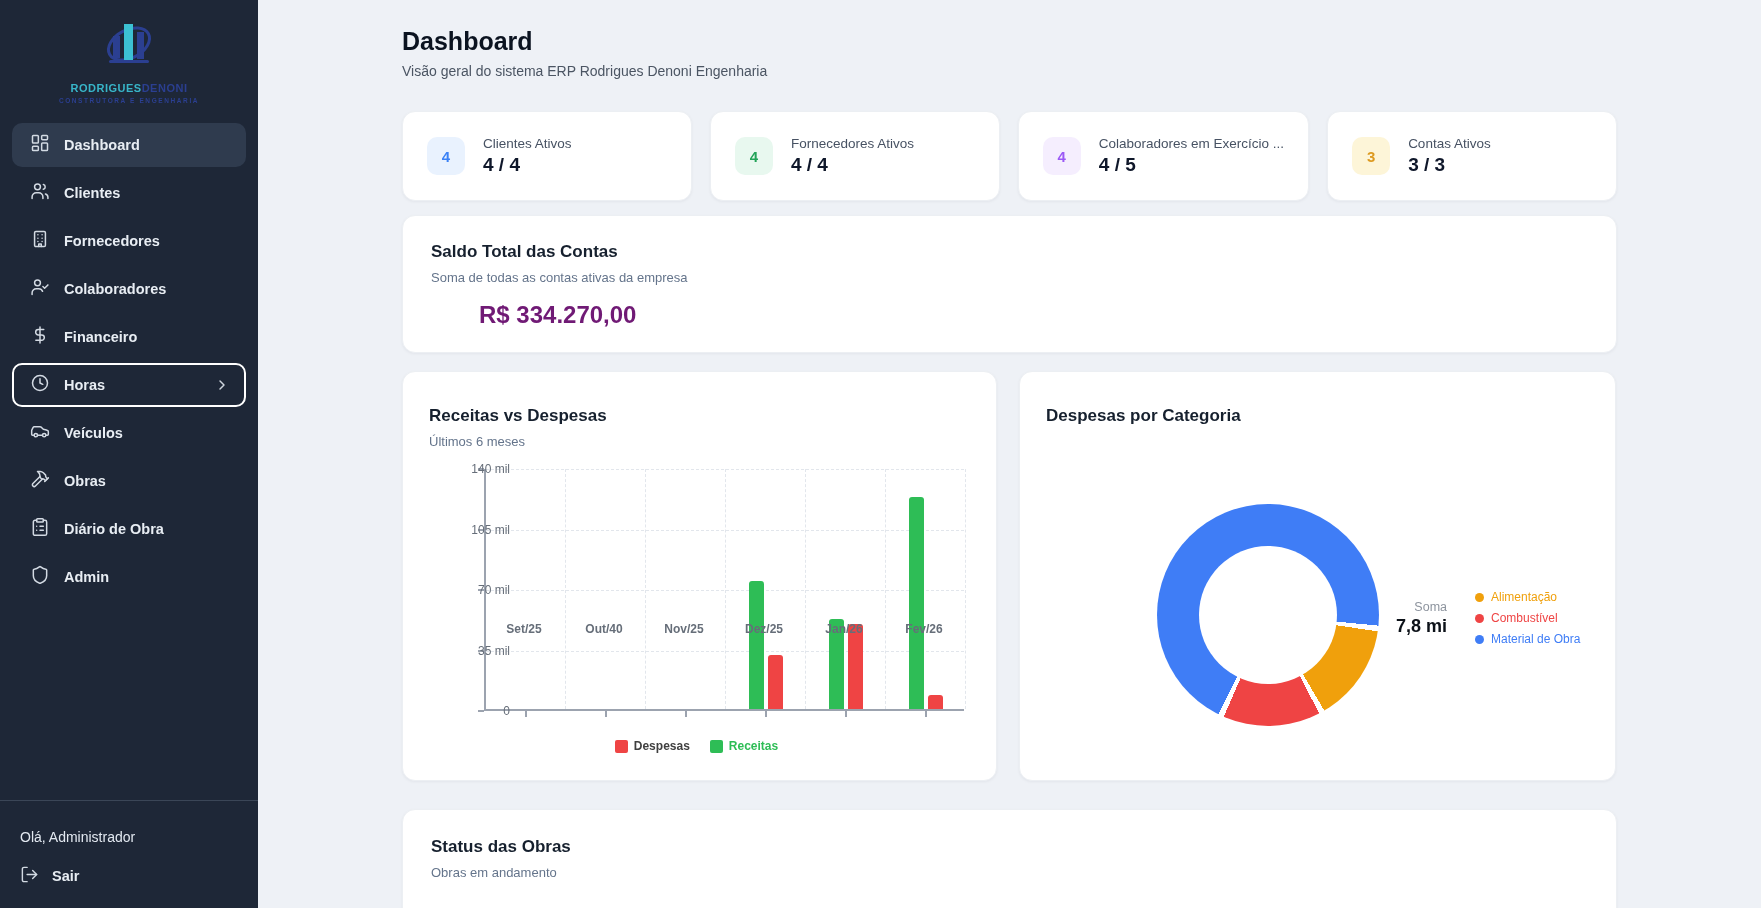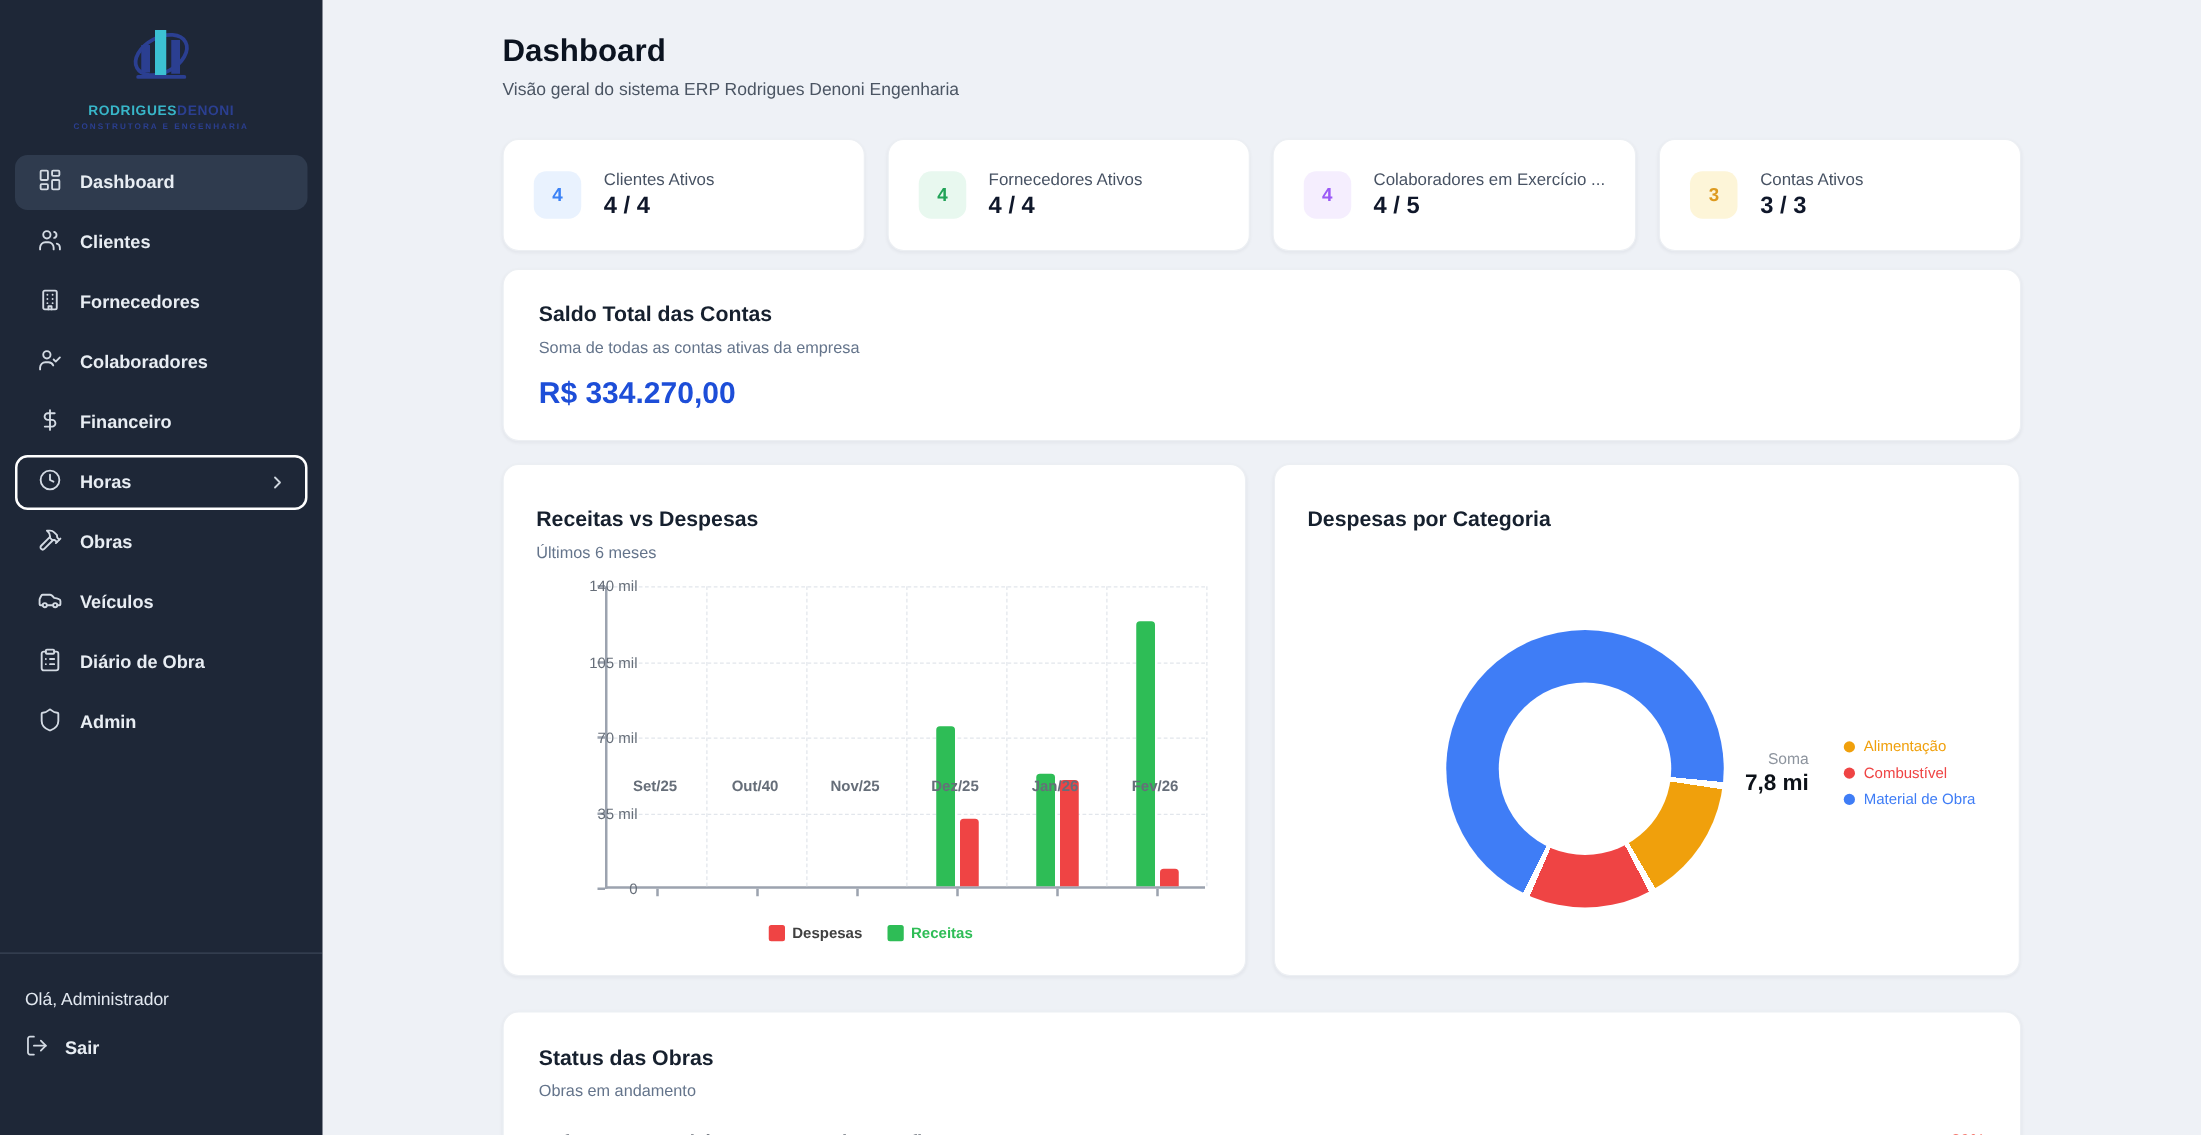"R$ 334.270,00" div.balance-value { color: #1d4ed8 -> #701a75; margin-left: none -> 48px }
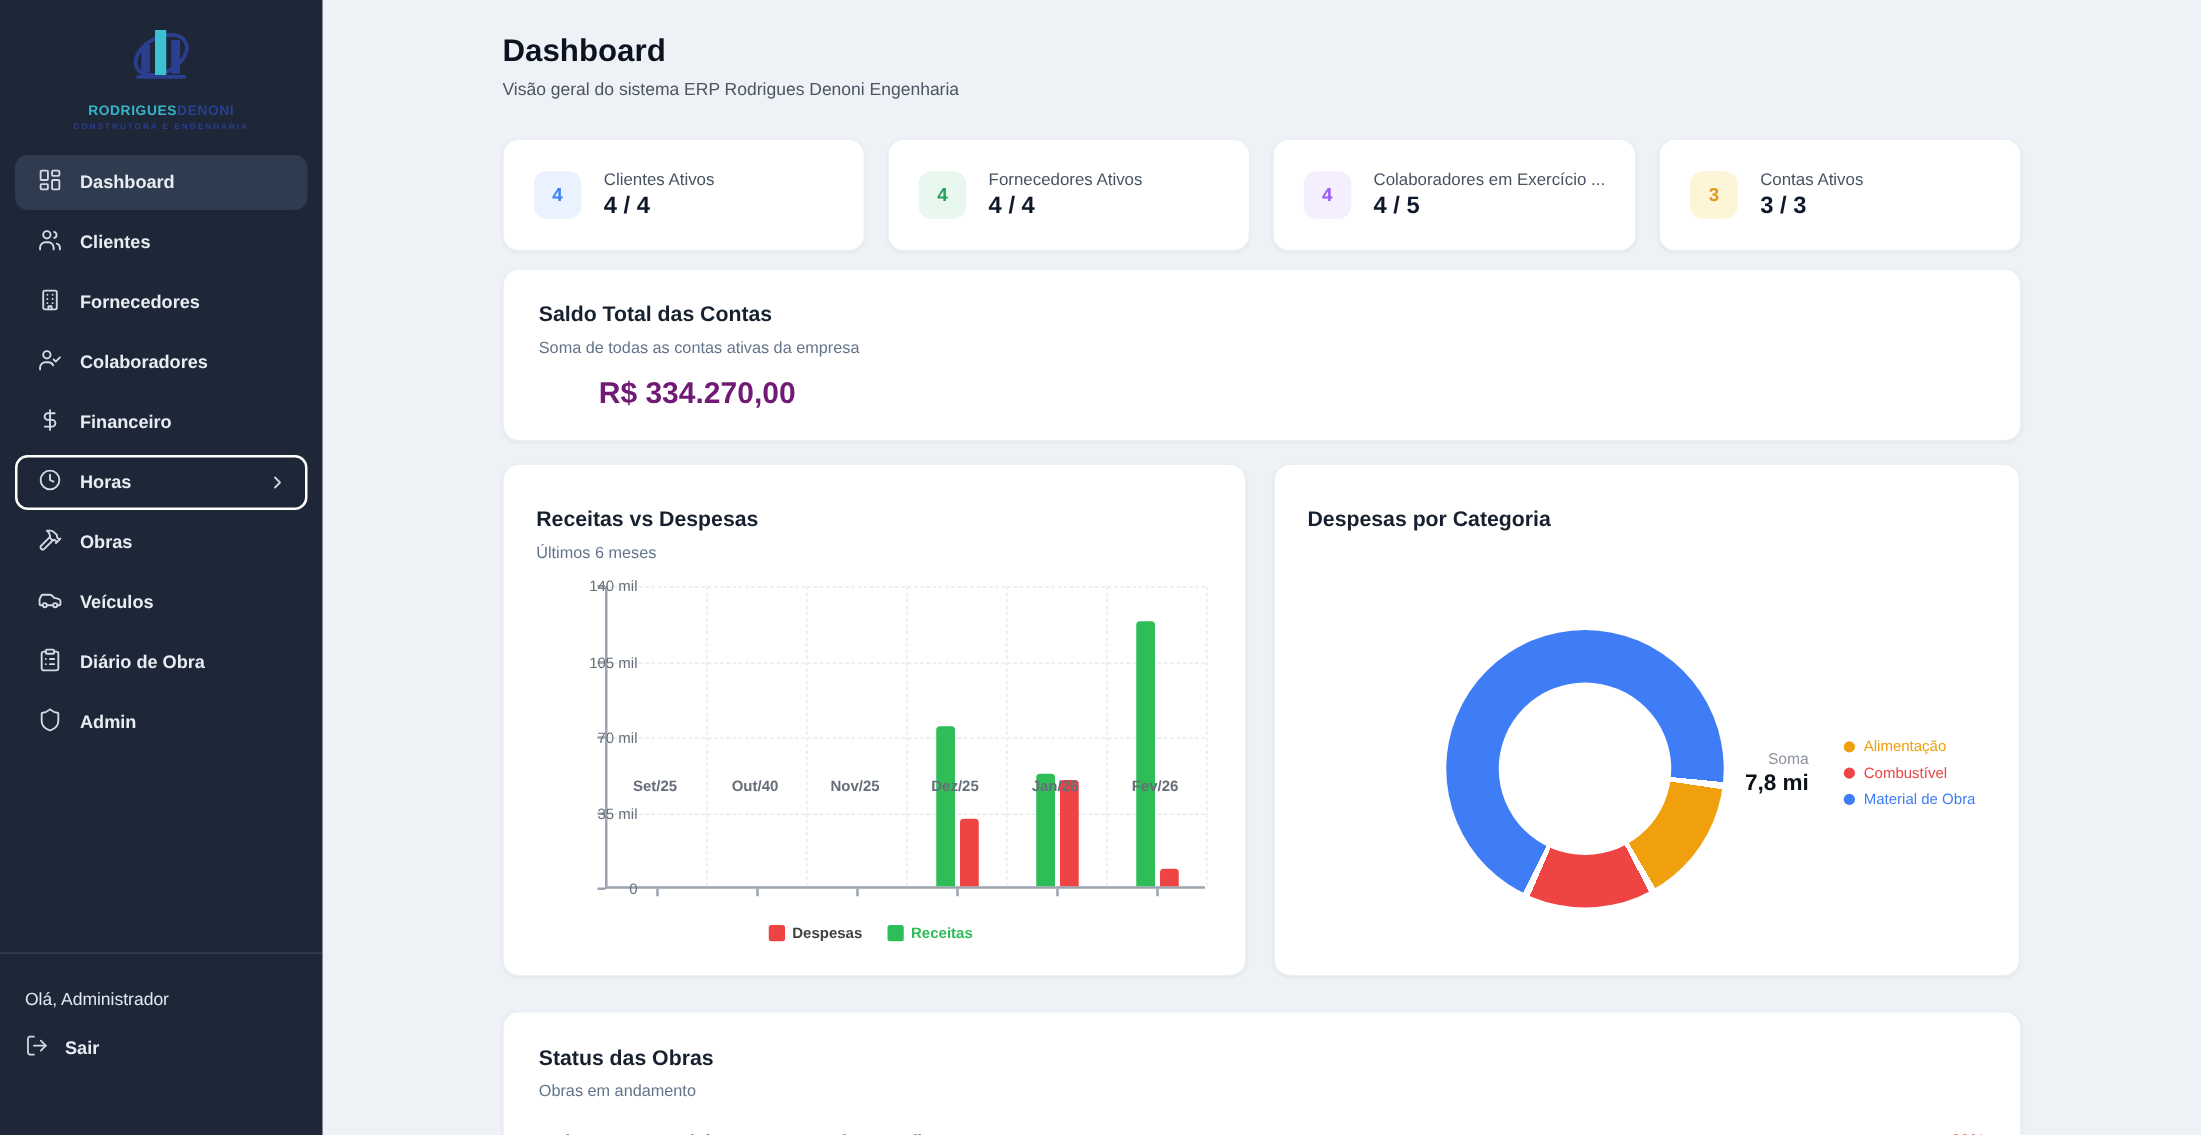"Obras" li.nav-item { order: before "Veículos" -> after "Veículos" }
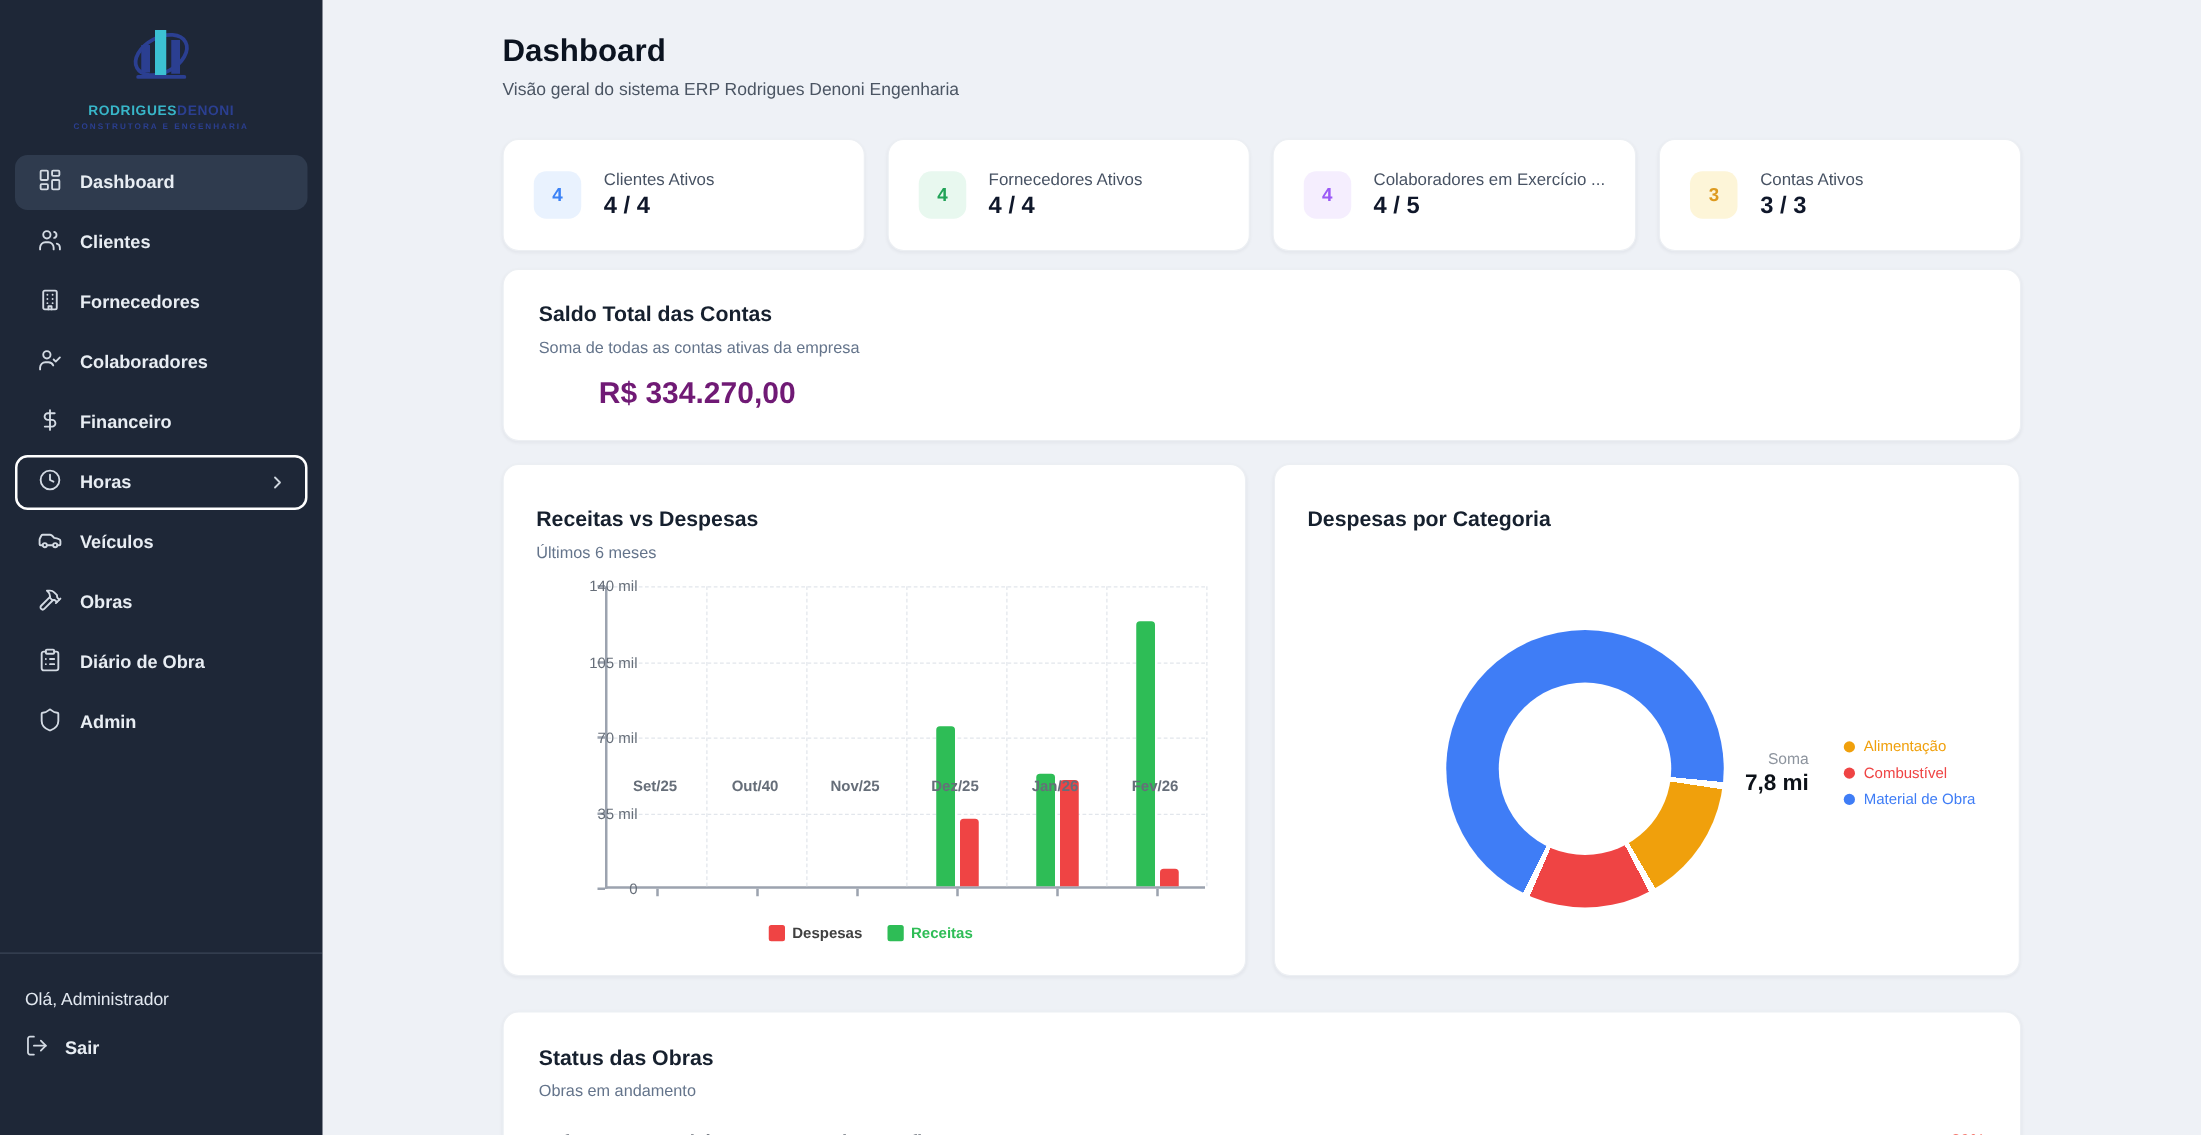"Olá, Administrador" .side-footer { height: 146px -> 108px }
